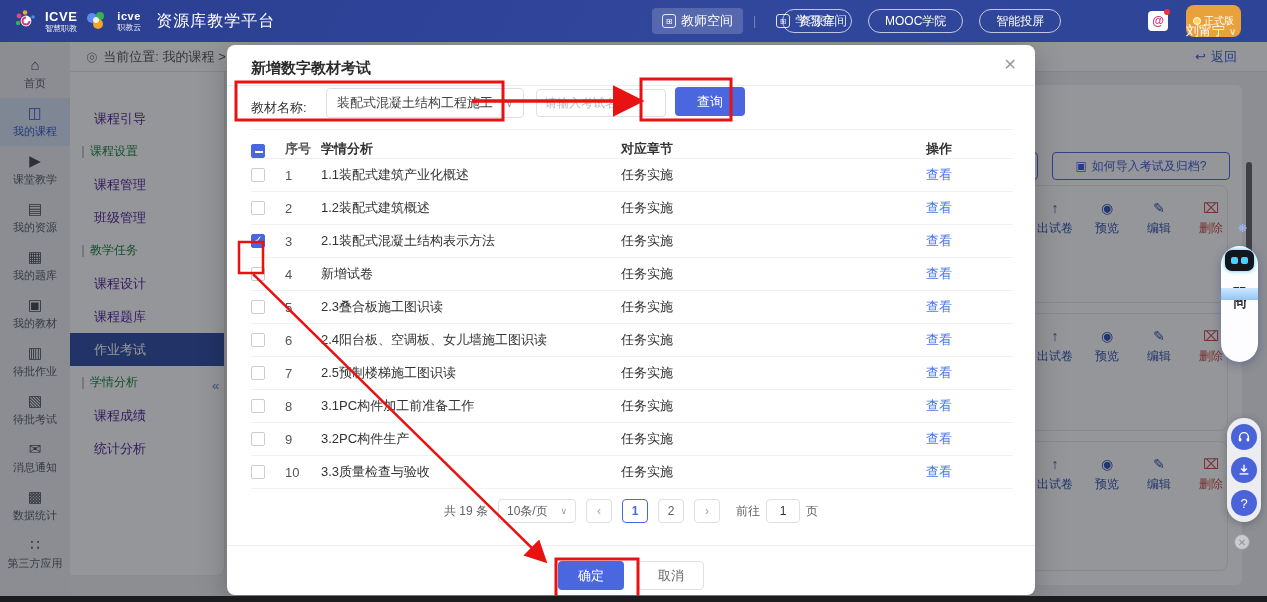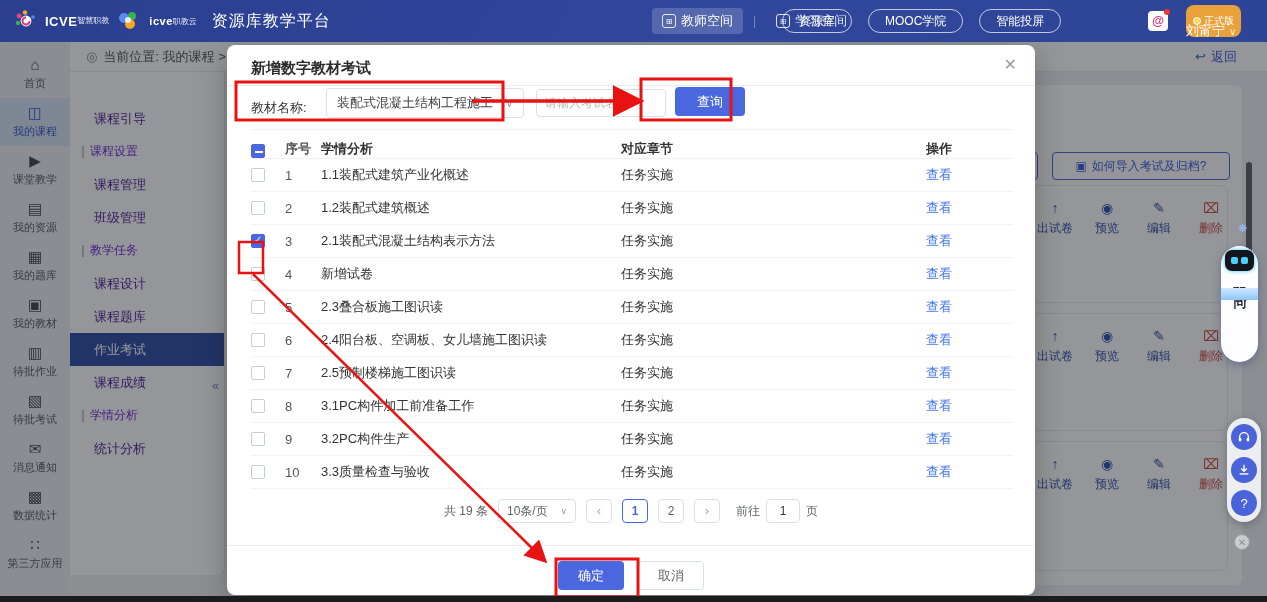"ICVE" .logo-stack { flex-direction: row -> column }
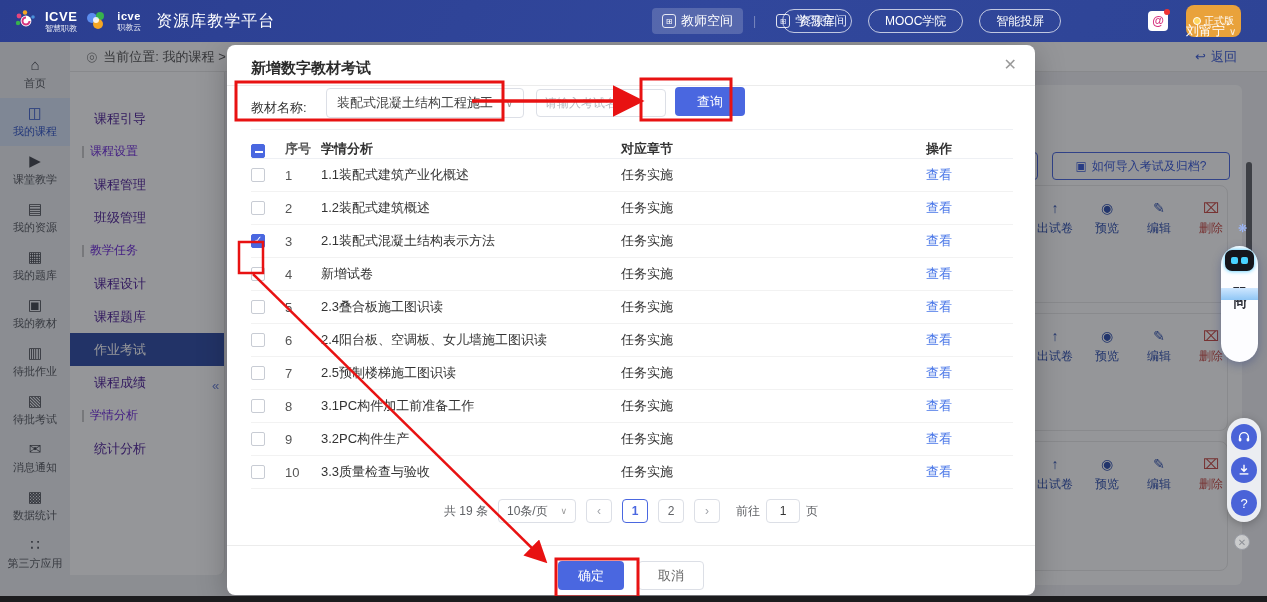"课程设置" .sm-item.section { color: #6d28d9 -> #15803d }
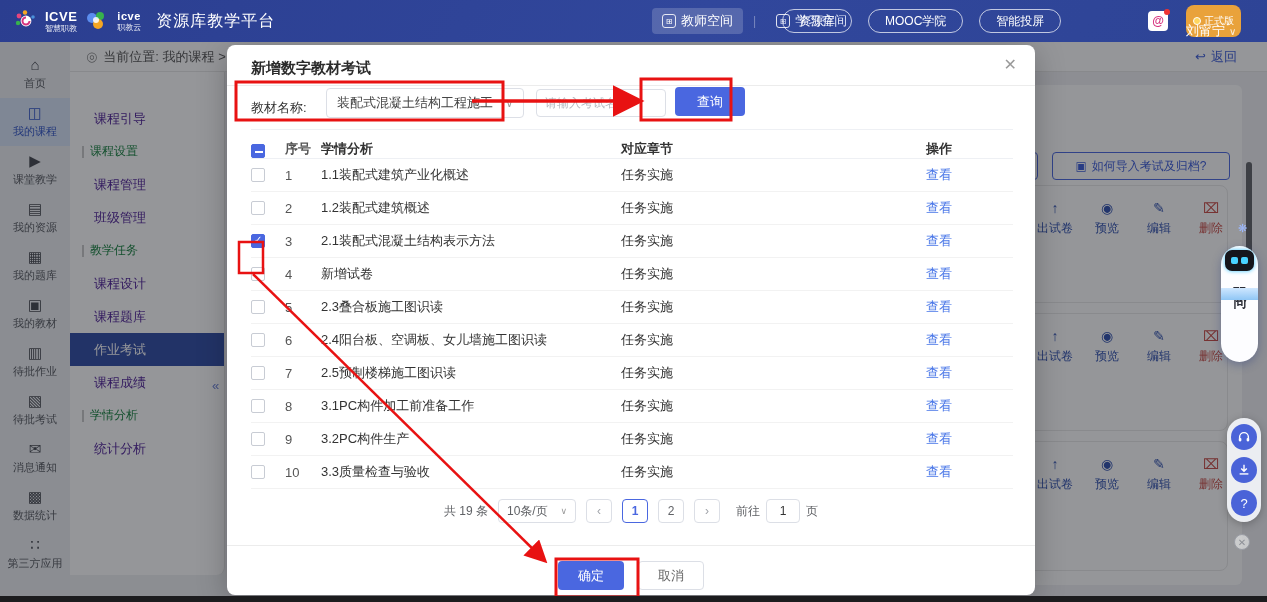"课程成绩" div.sm-item { order: before "学情分析" -> after "学情分析" }
